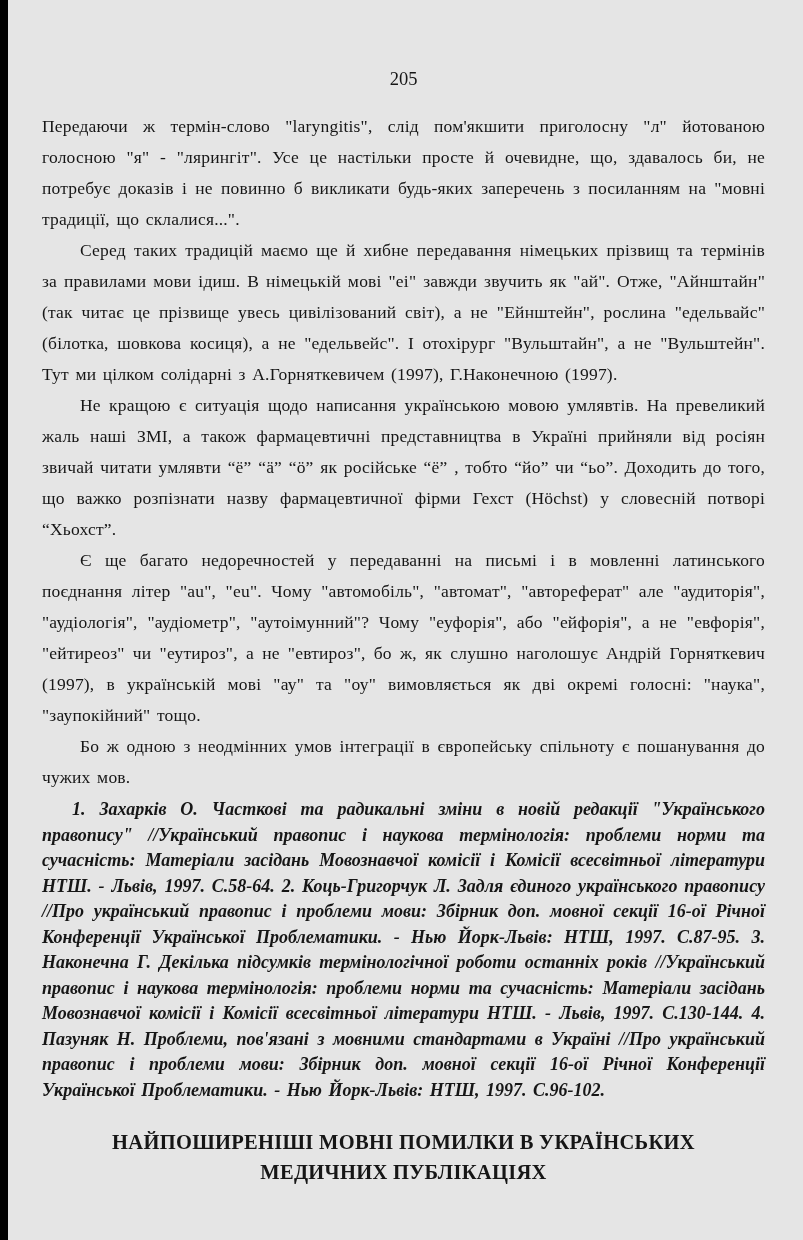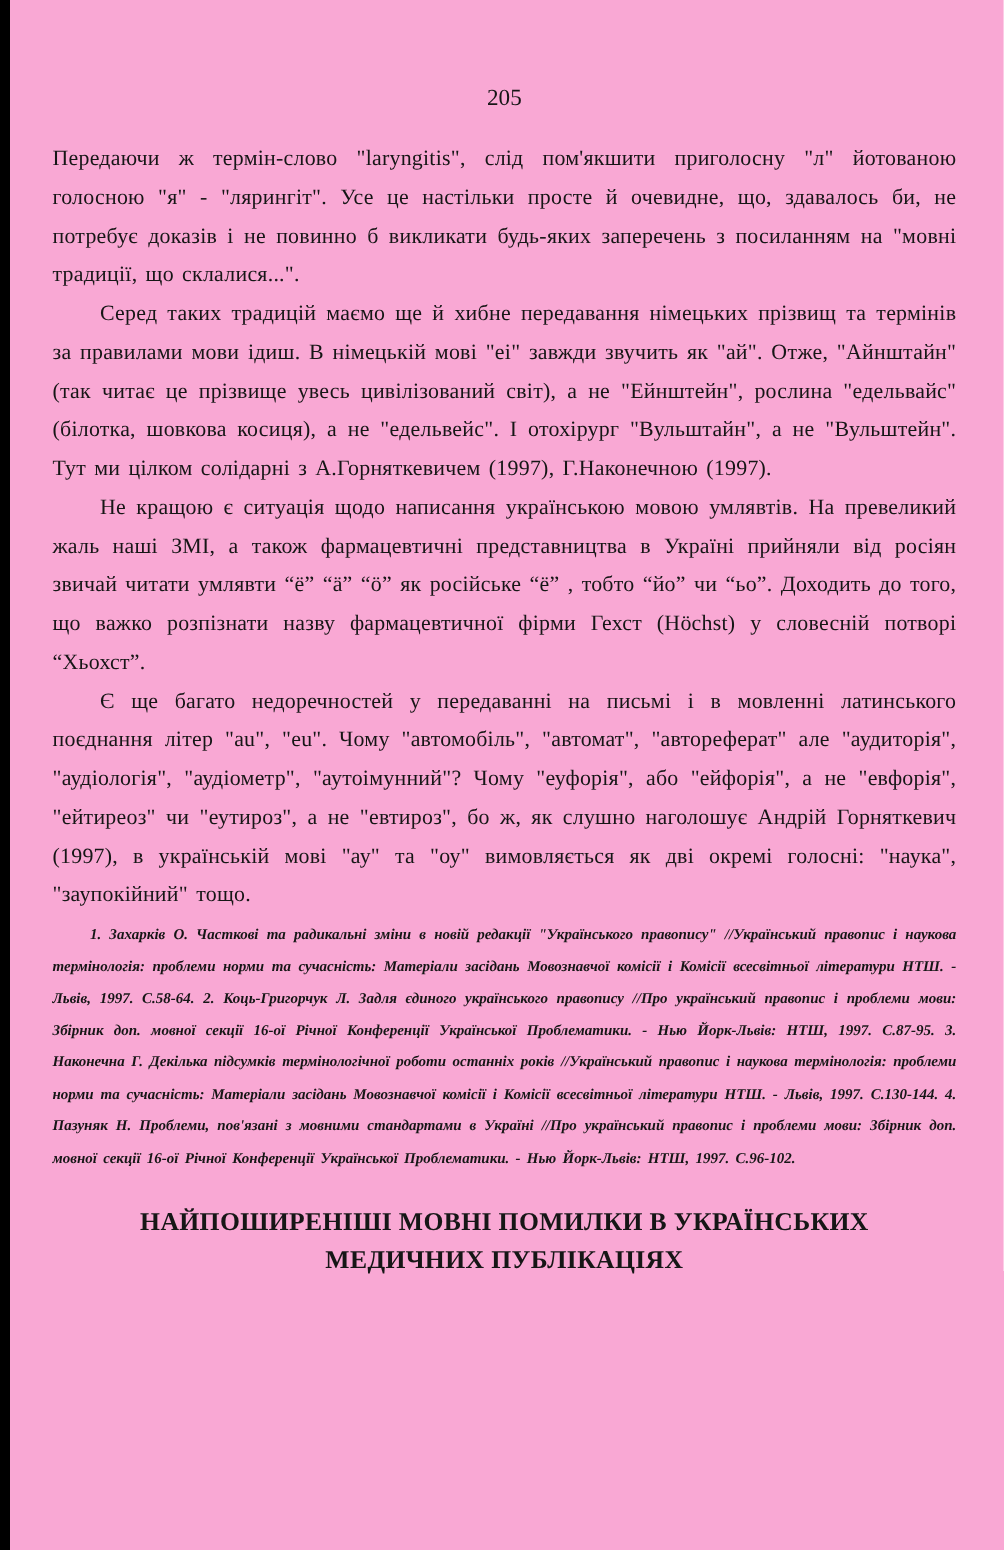"205" .page { background: #f9a8d4 -> #e5e5e5 }
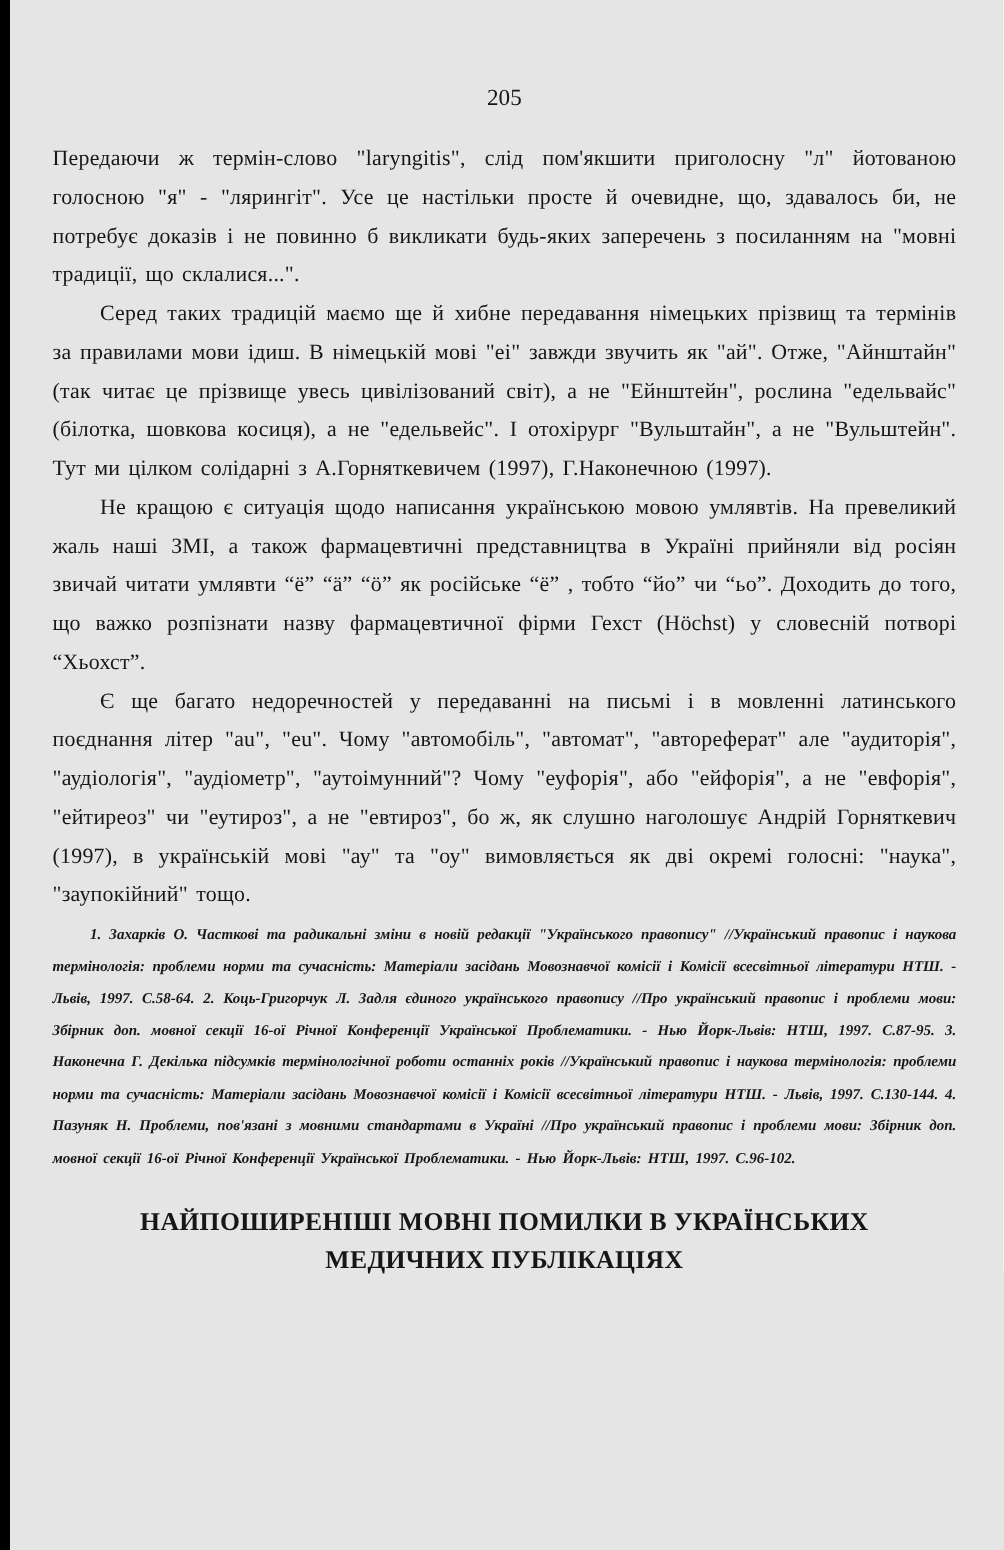"Бо ж одною з неодмінних" p.body { html: none -> <p>Бо ж одною з неодмінних умов інтеграції в європейську спільноту є пошанування до чужих мов.</p> }
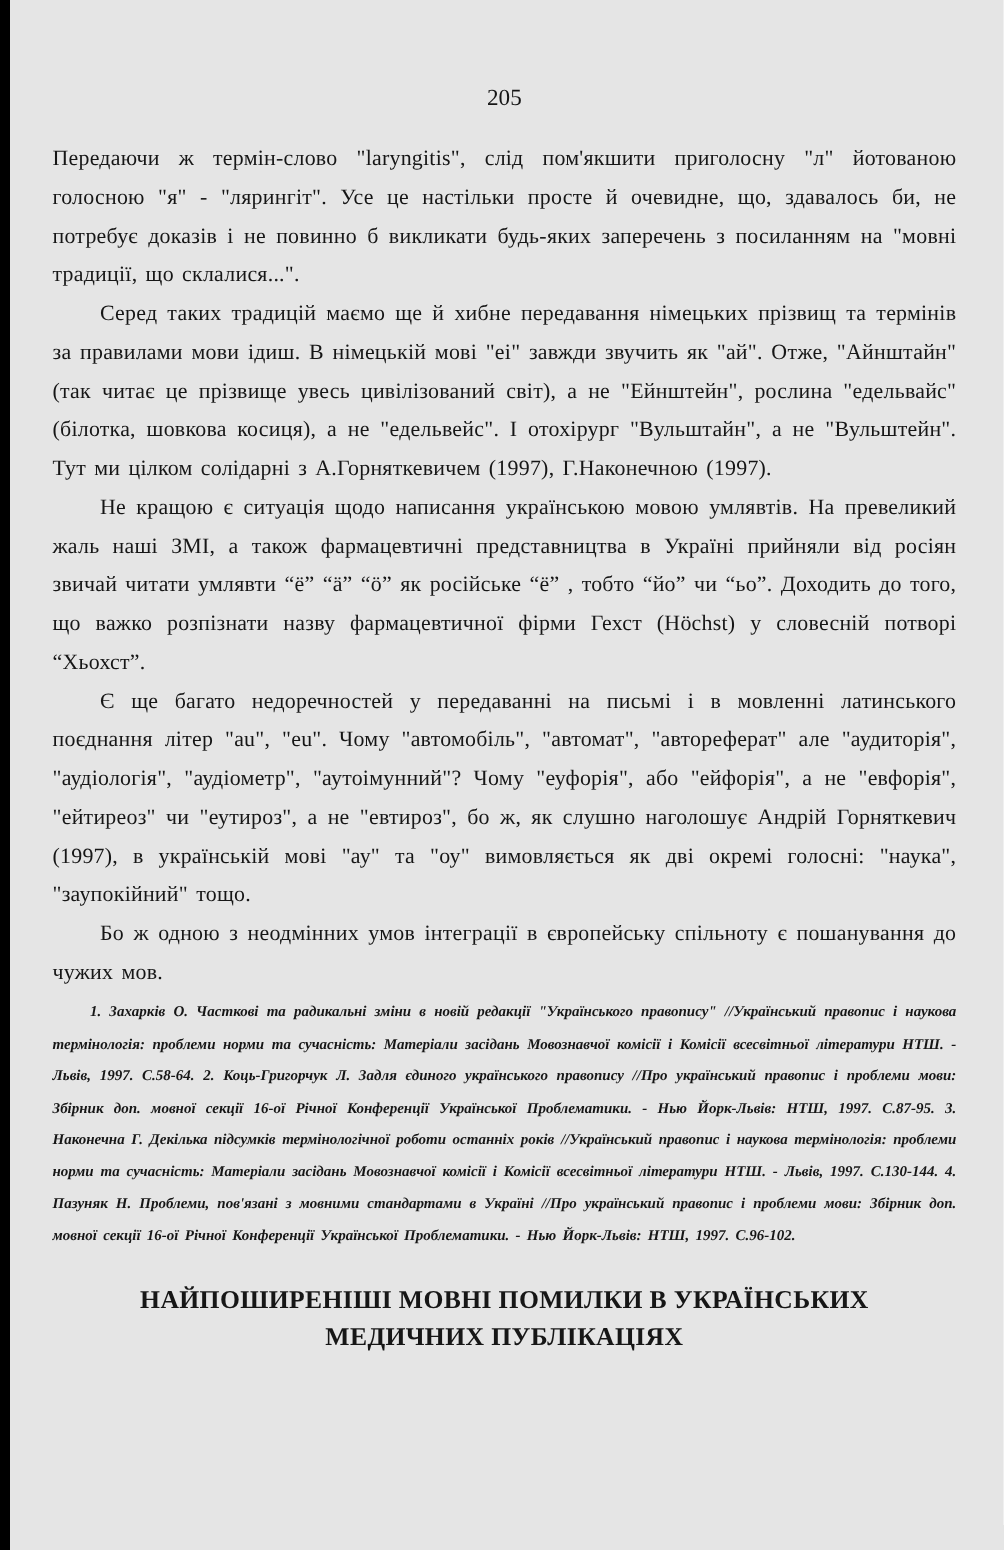"1. Захарків О. Часткові та" p.refs { font-size: 12px -> 18px }
